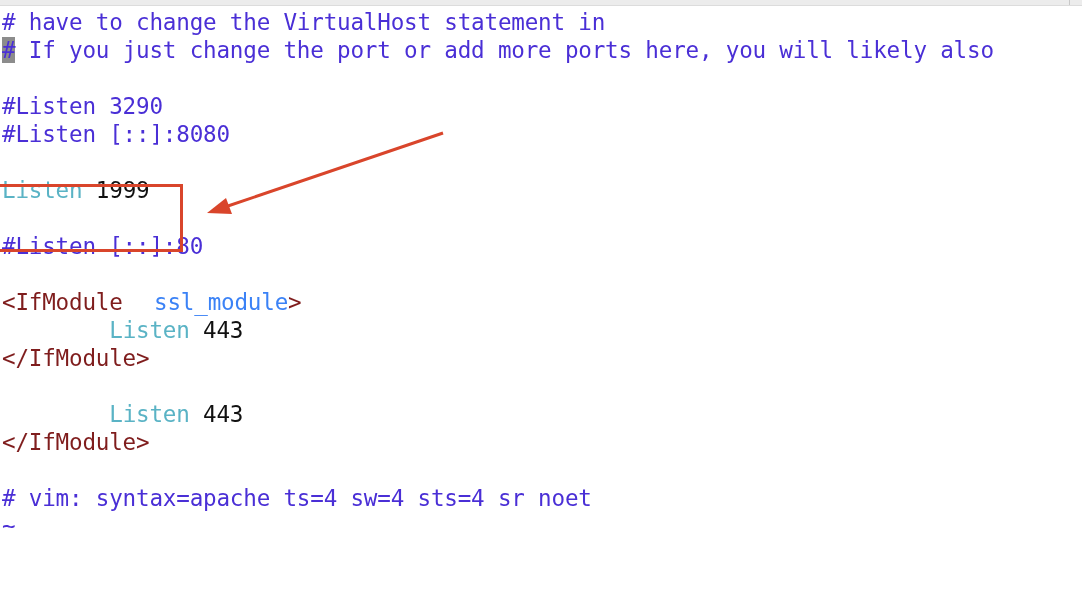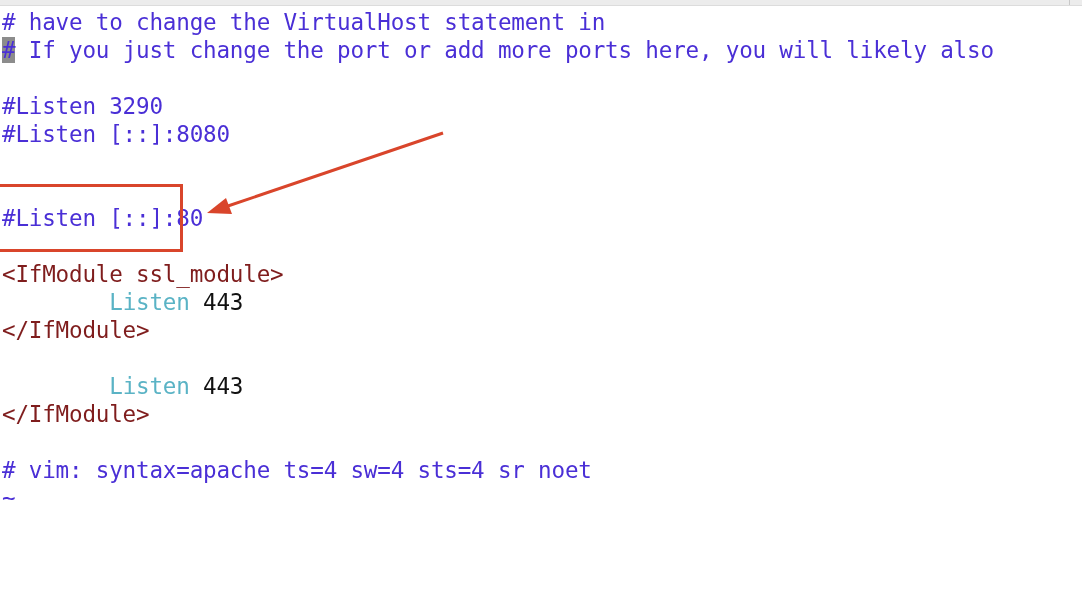"Listen 1999" div.line { html: none -> <div><span>Listen</span> <span>1999</span></div> }
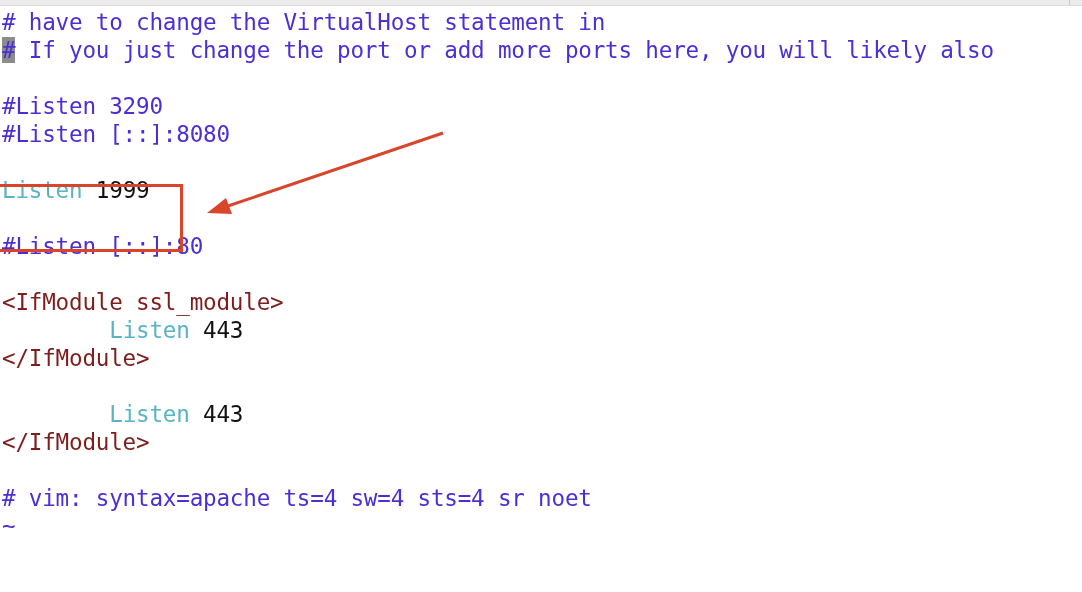"ssl_module" .c-mod { color: #7f1d1d -> #3b82f6; margin-left: none -> 18px }
